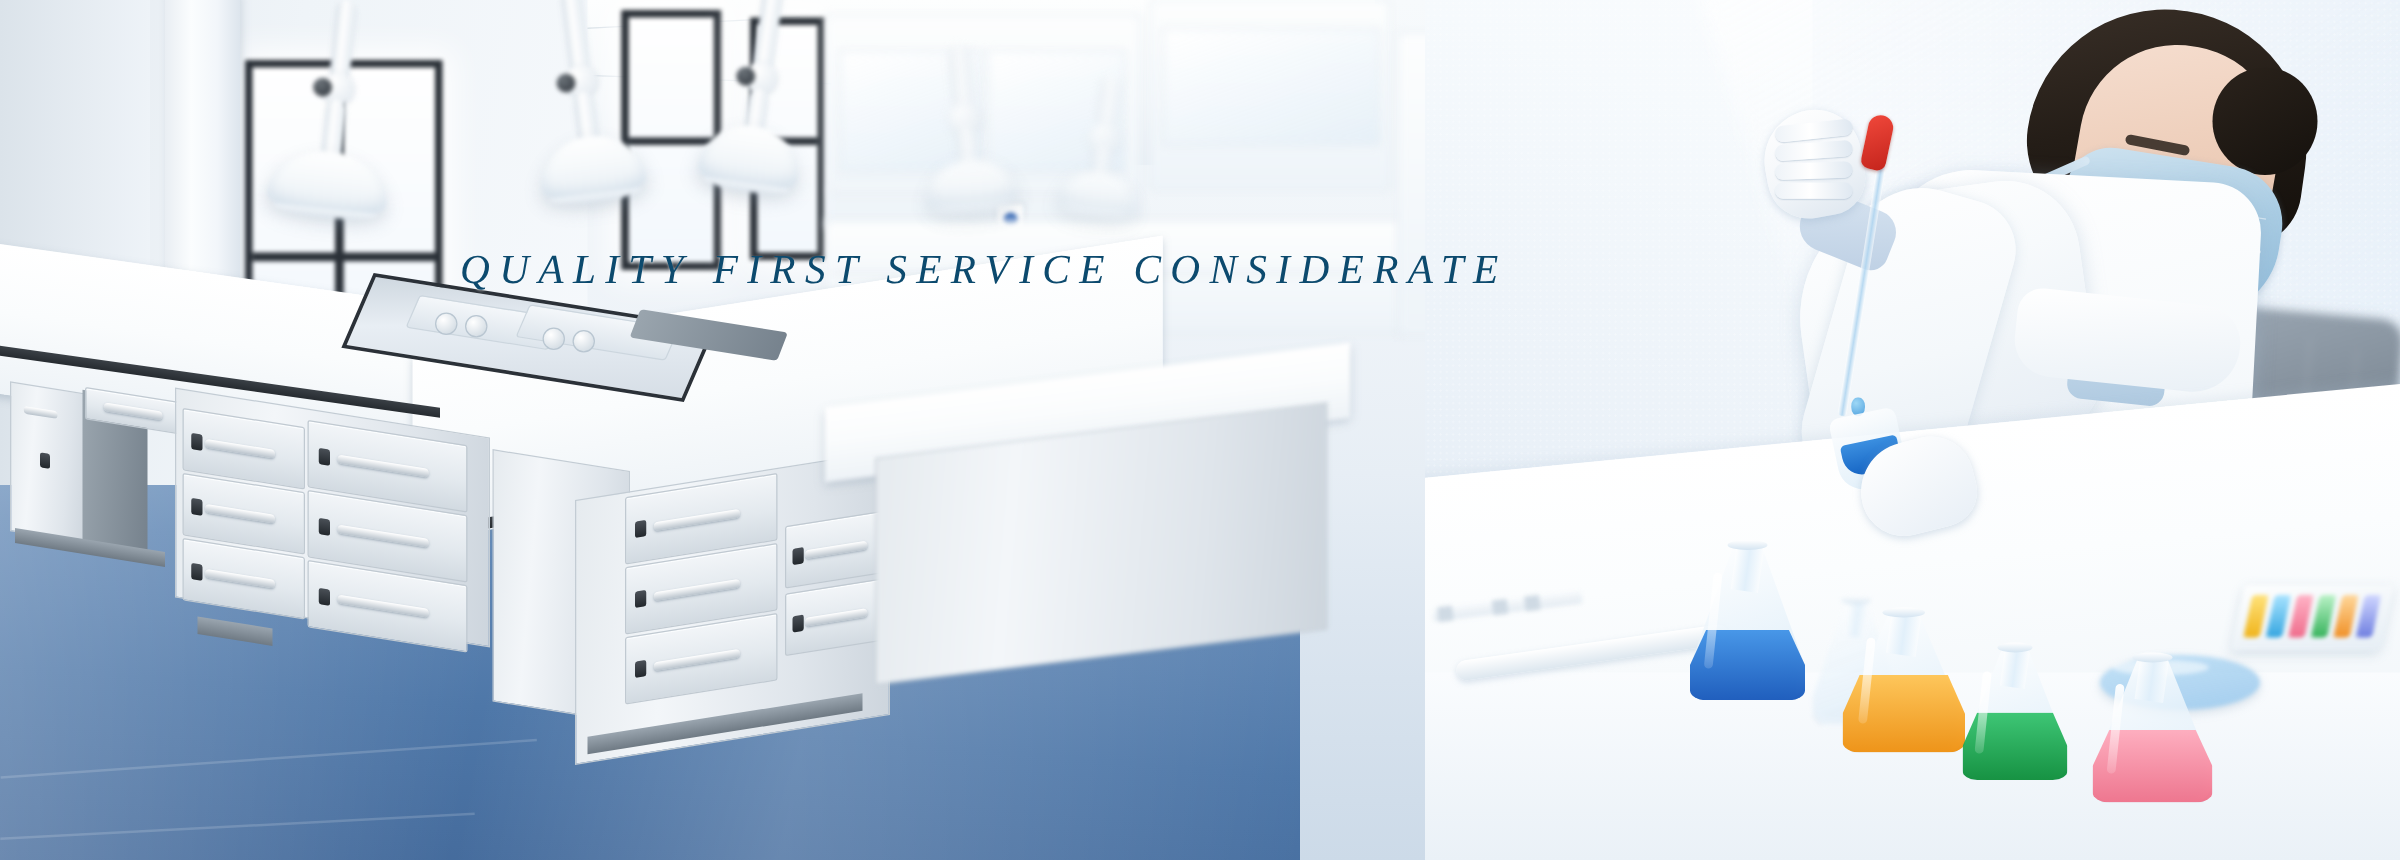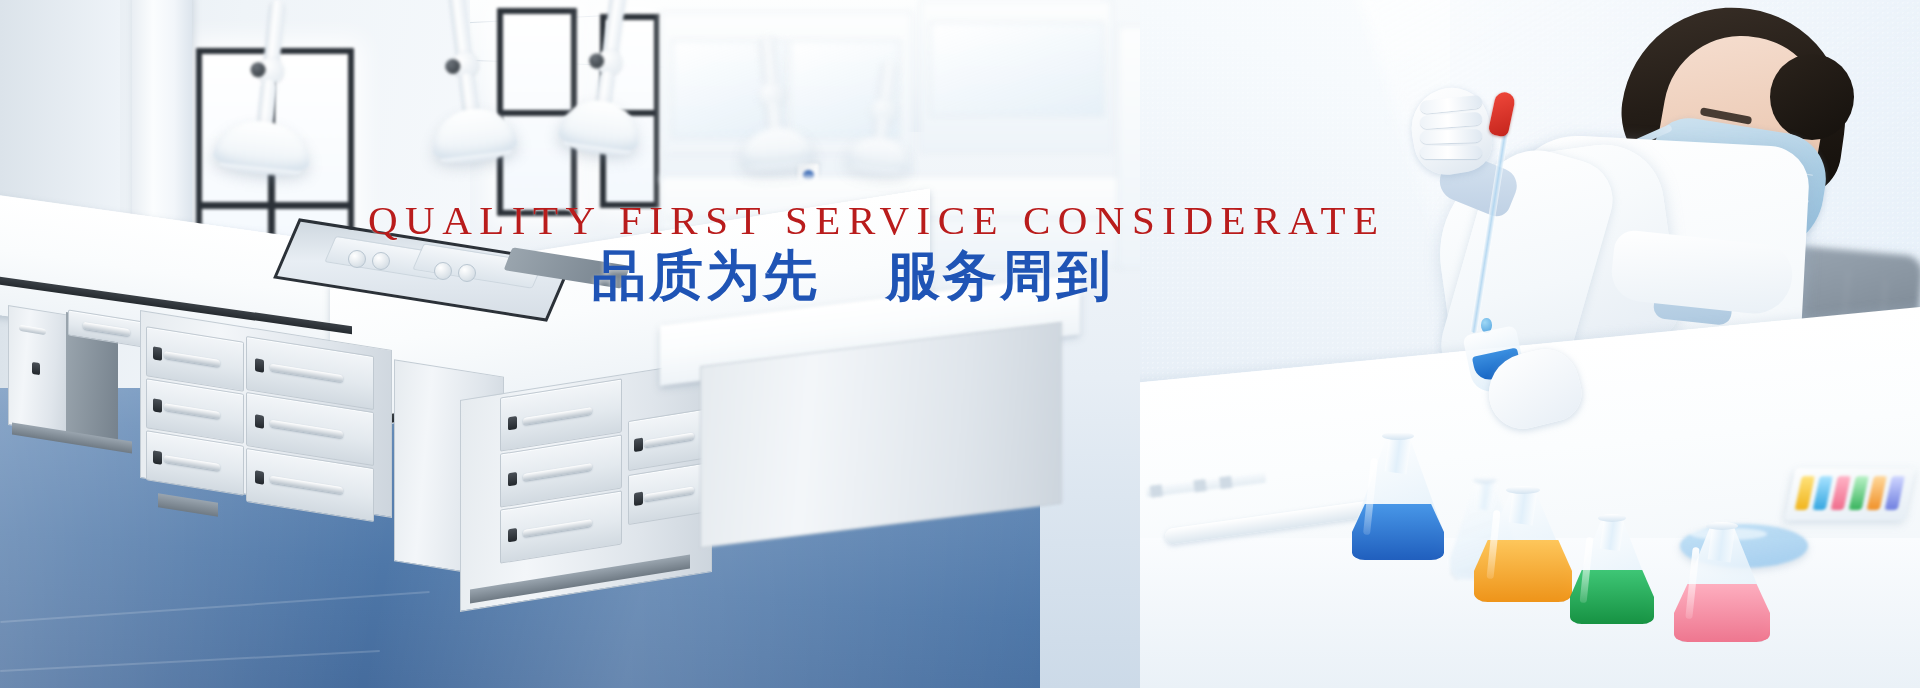"QUALITY FIRST SERVICE CONSIDERATE" .eyebrow { color: #b91c1c -> #0c4a6e; font-size: 41px -> 33px; font-style: none -> italic }
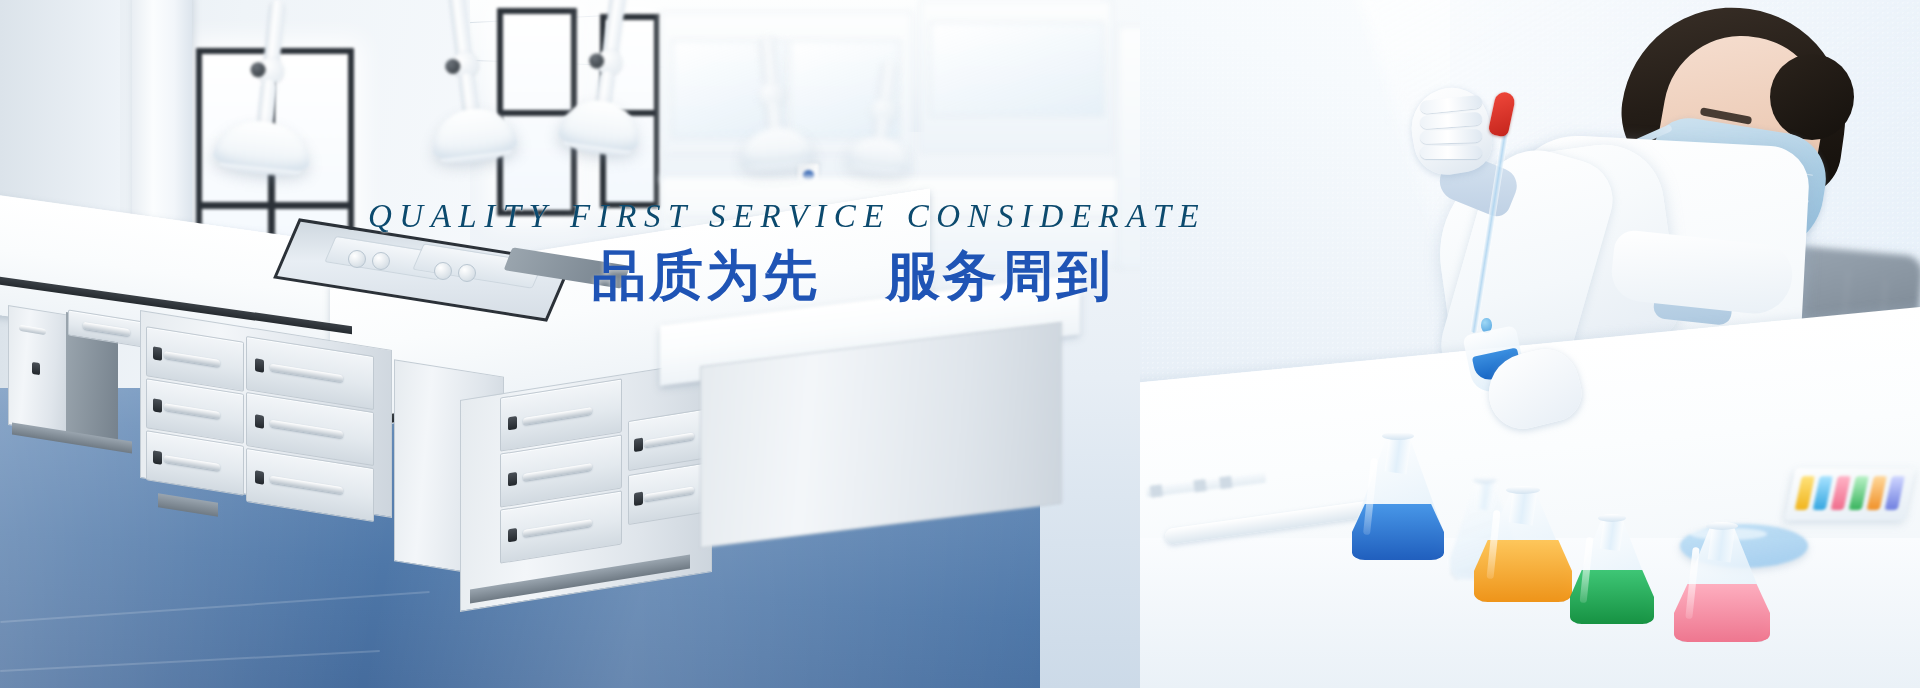"品质为先 服务周到" div.headline { html: <div> <span>品质为先</span> <span></span> <span>服务周到</span> </div> -> none }
